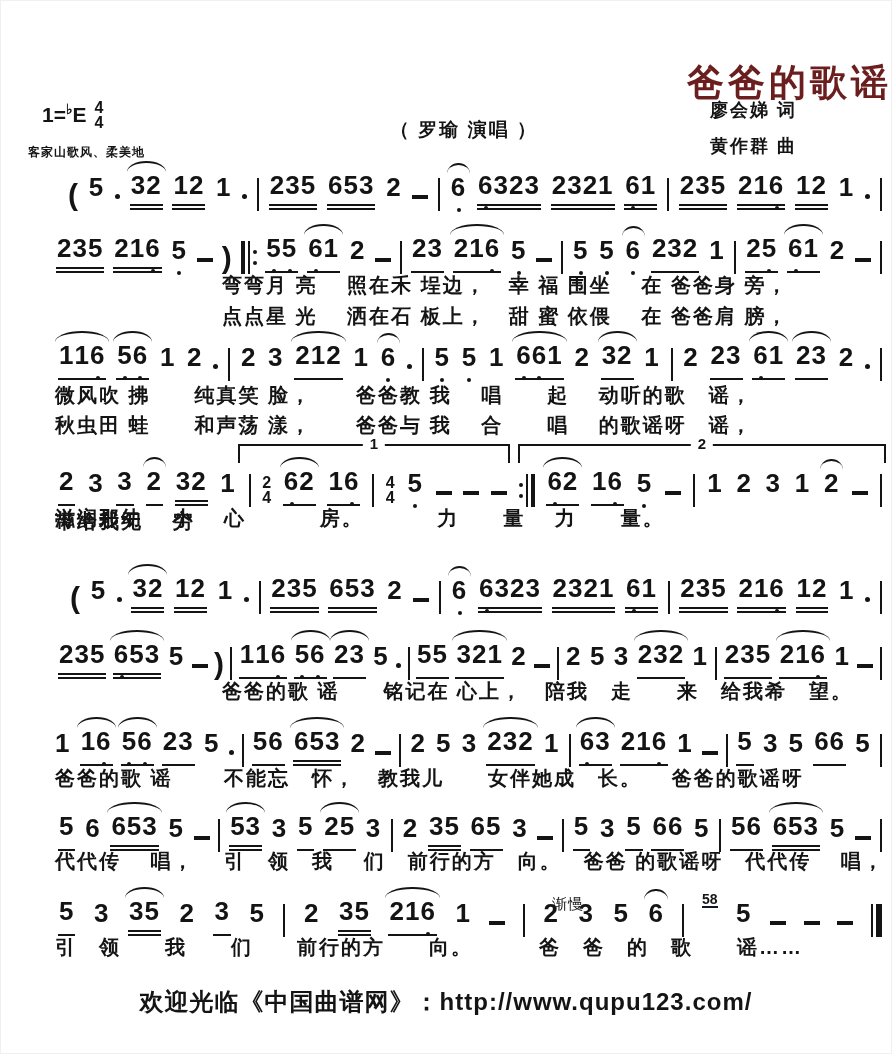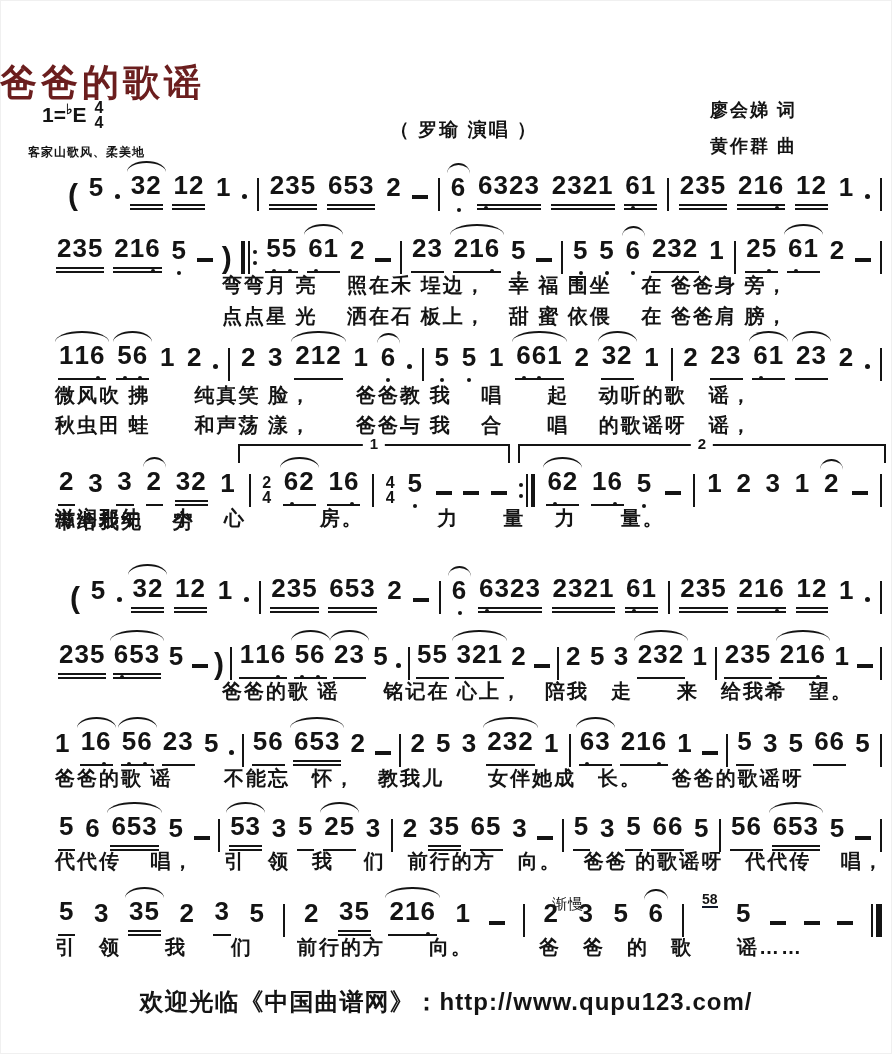"爸爸的歌谣" .title { right: 7px -> 0; text-align: left -> right }
